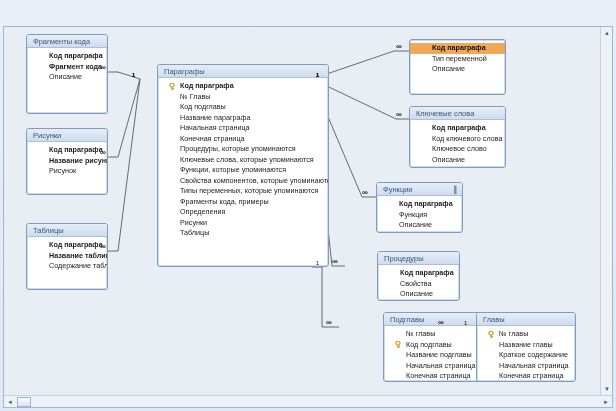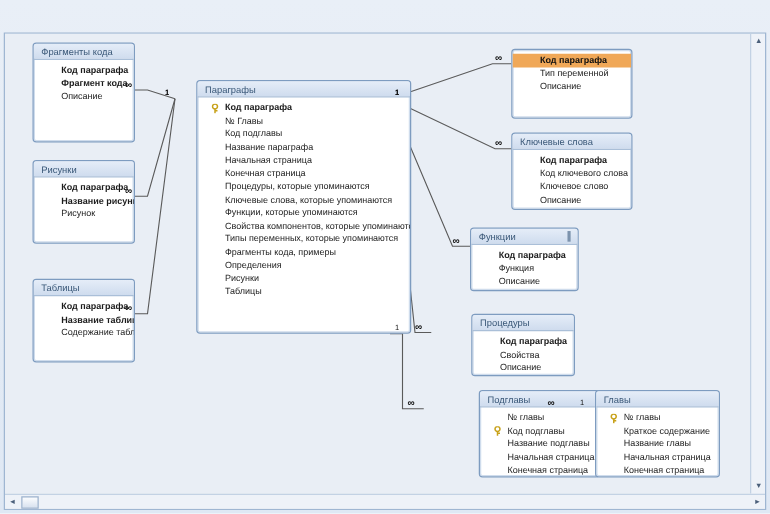"Краткое содержание" div.fld { order: before "Название главы" -> after "Название главы" }
